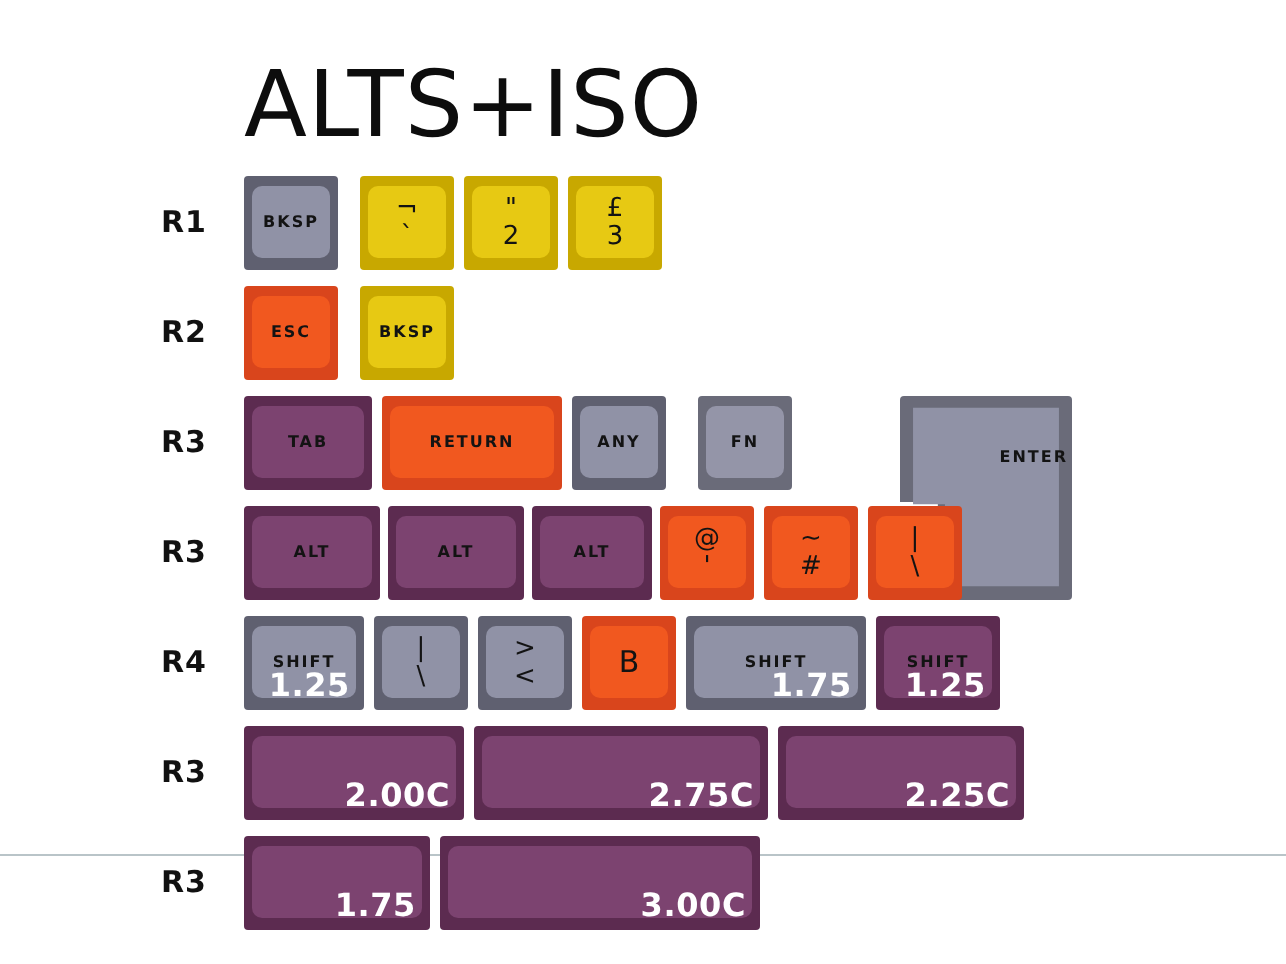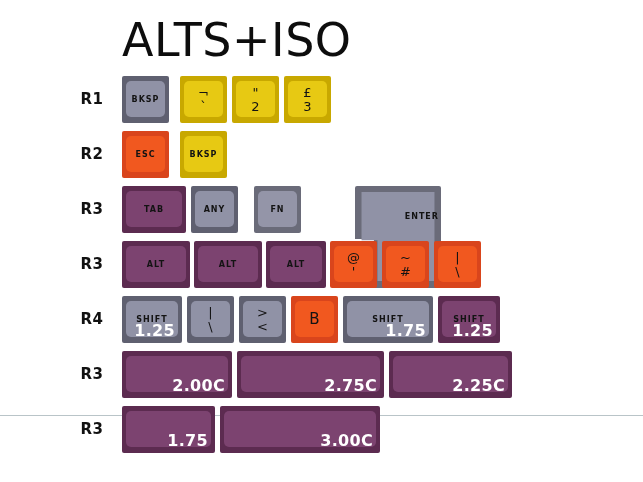"ALTS+ISO" #kit-sheet { top: 0 -> 12px }
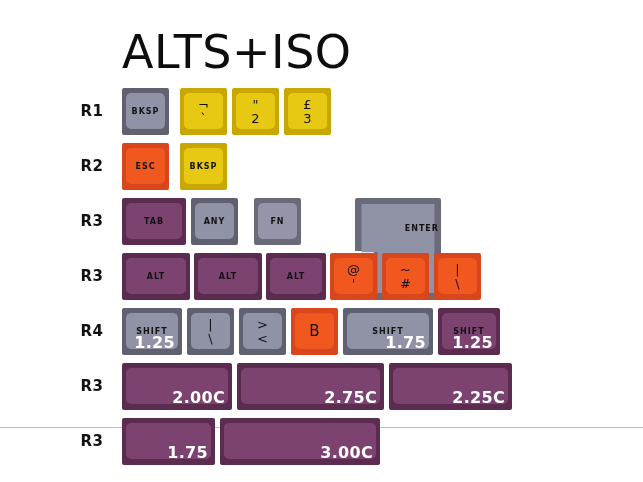"RETURN" div.key { html: none -> <div> <div> <div>RETURN</div> </div> </div> }
